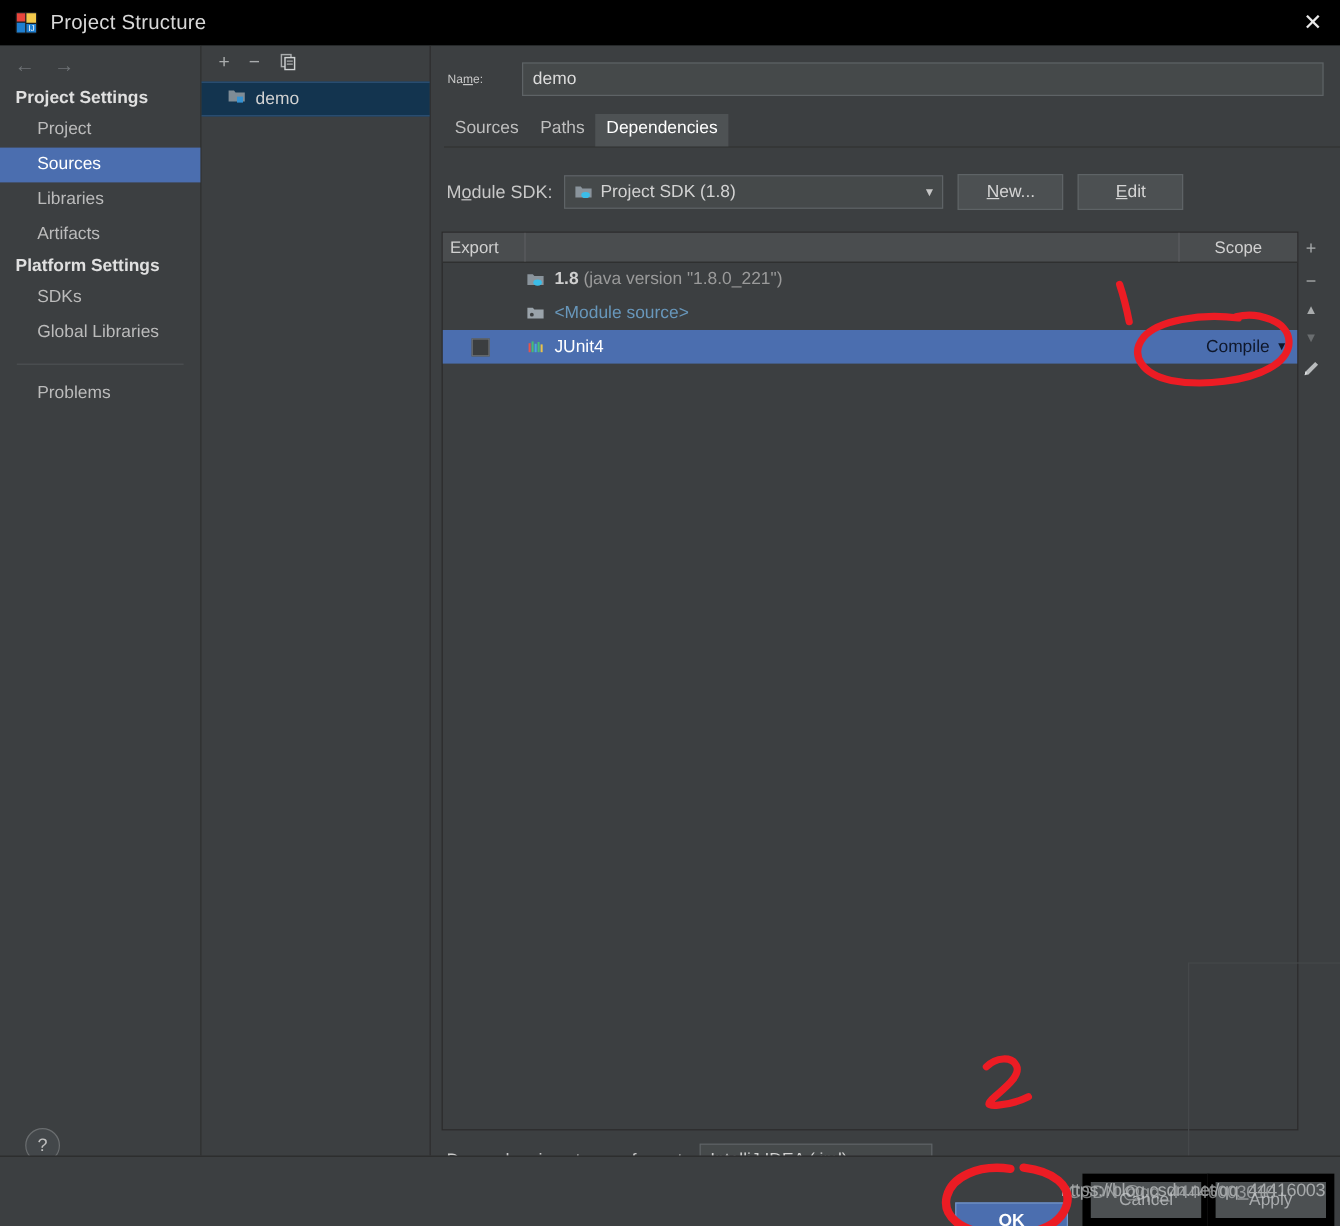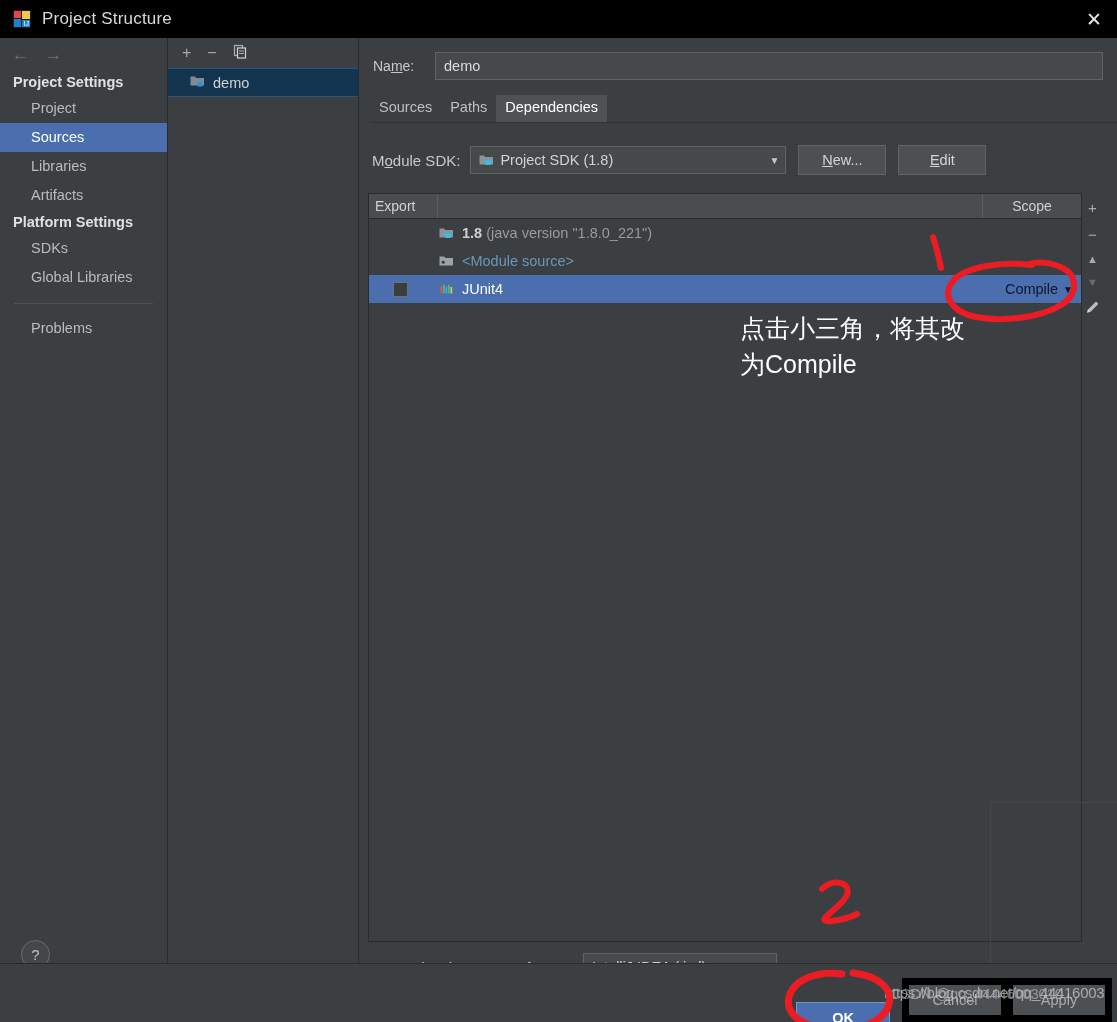"Name:" .name-label { font-size: 14px -> 10px }
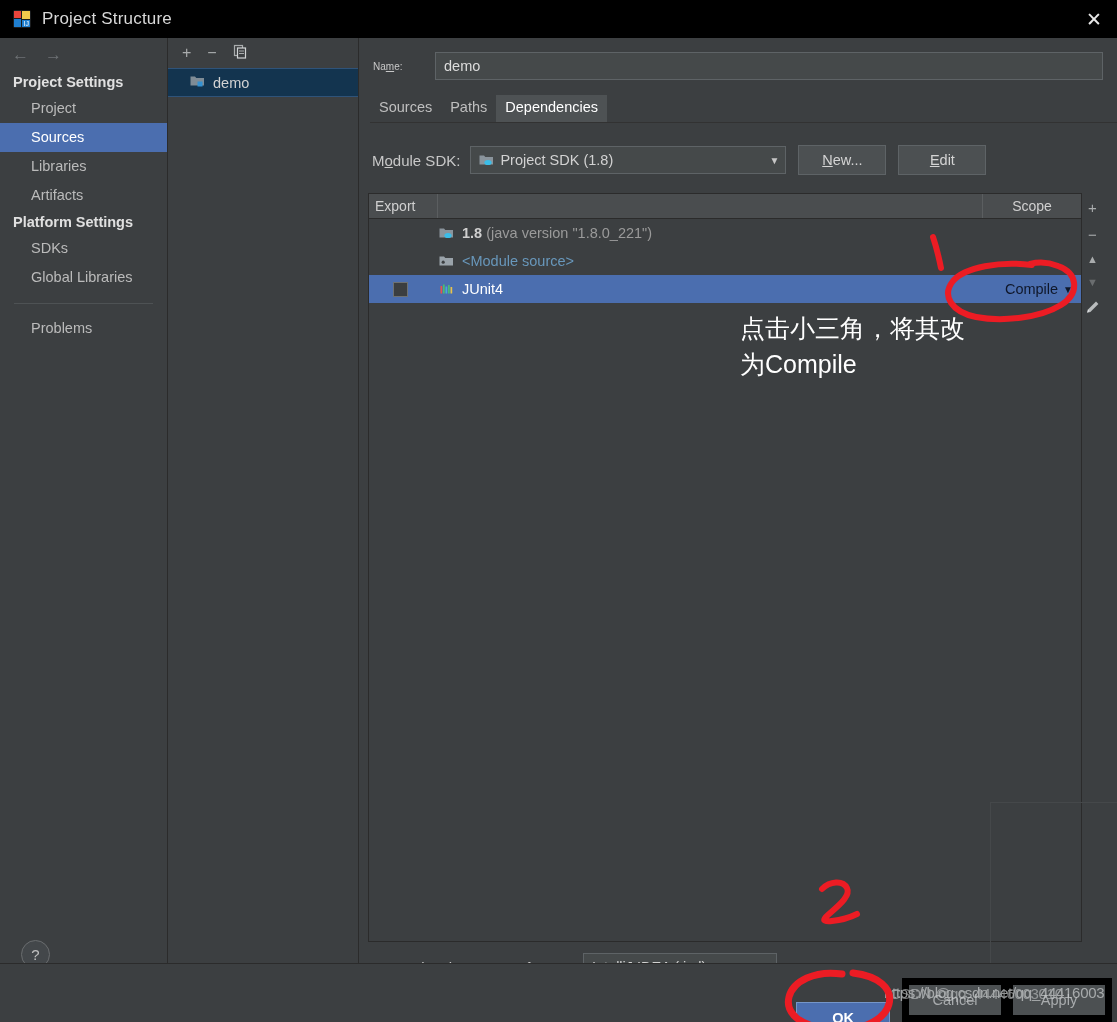"点击小三角，将其改" div.cn-note { html: <div> <div>点击小三角，将其改</div> <div>为Compile</div> </div> -> none }
